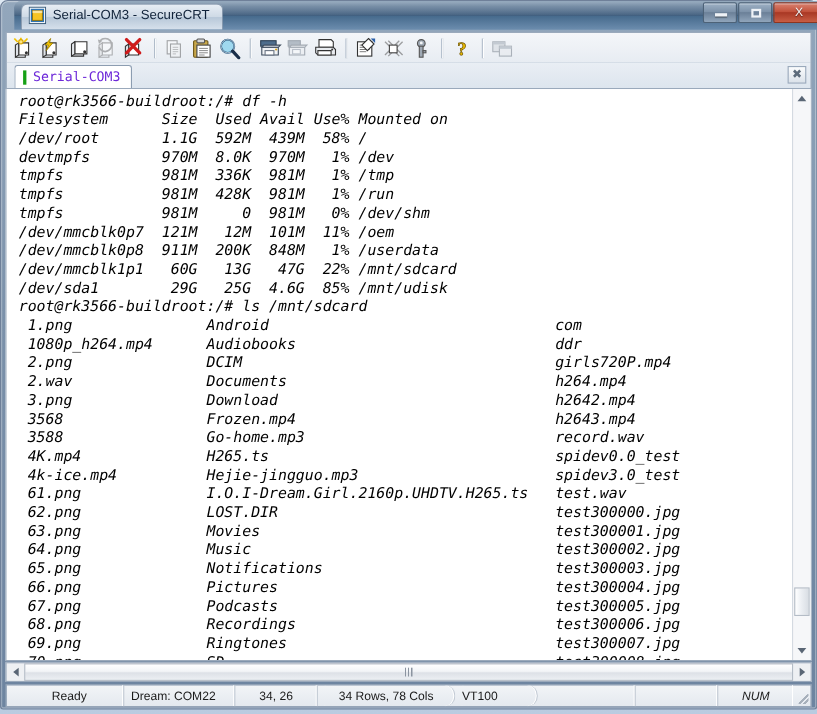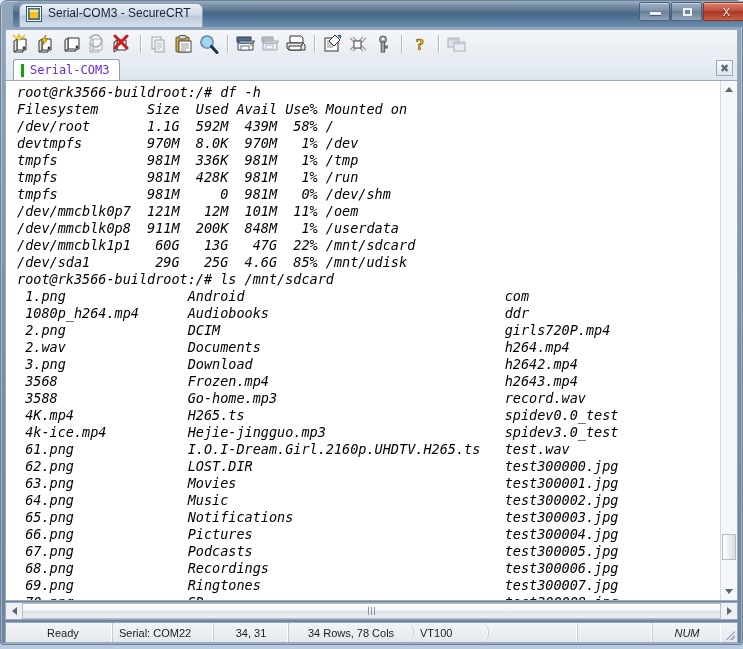"Serial: COM22" div.sb-cell { text: Serial -> Dream }
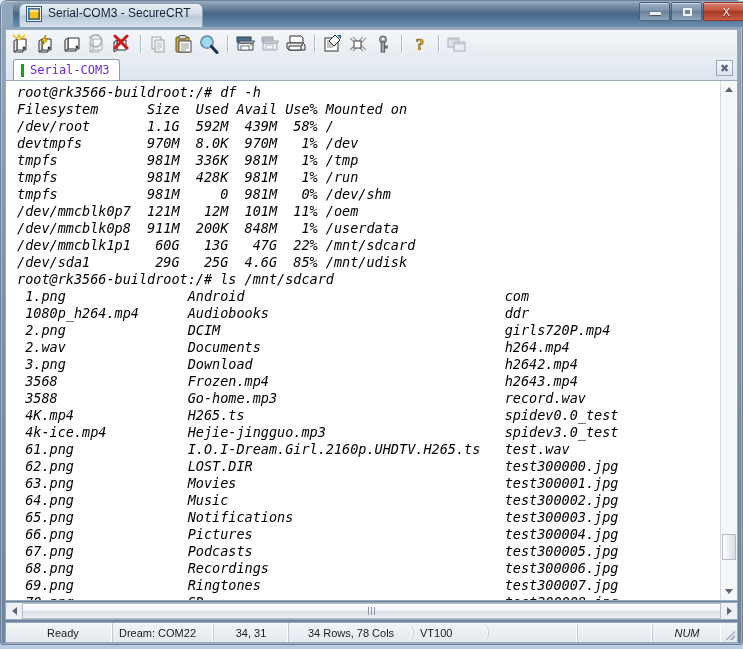"34, 31" div.sb-cell { text: 31 -> 26 }
